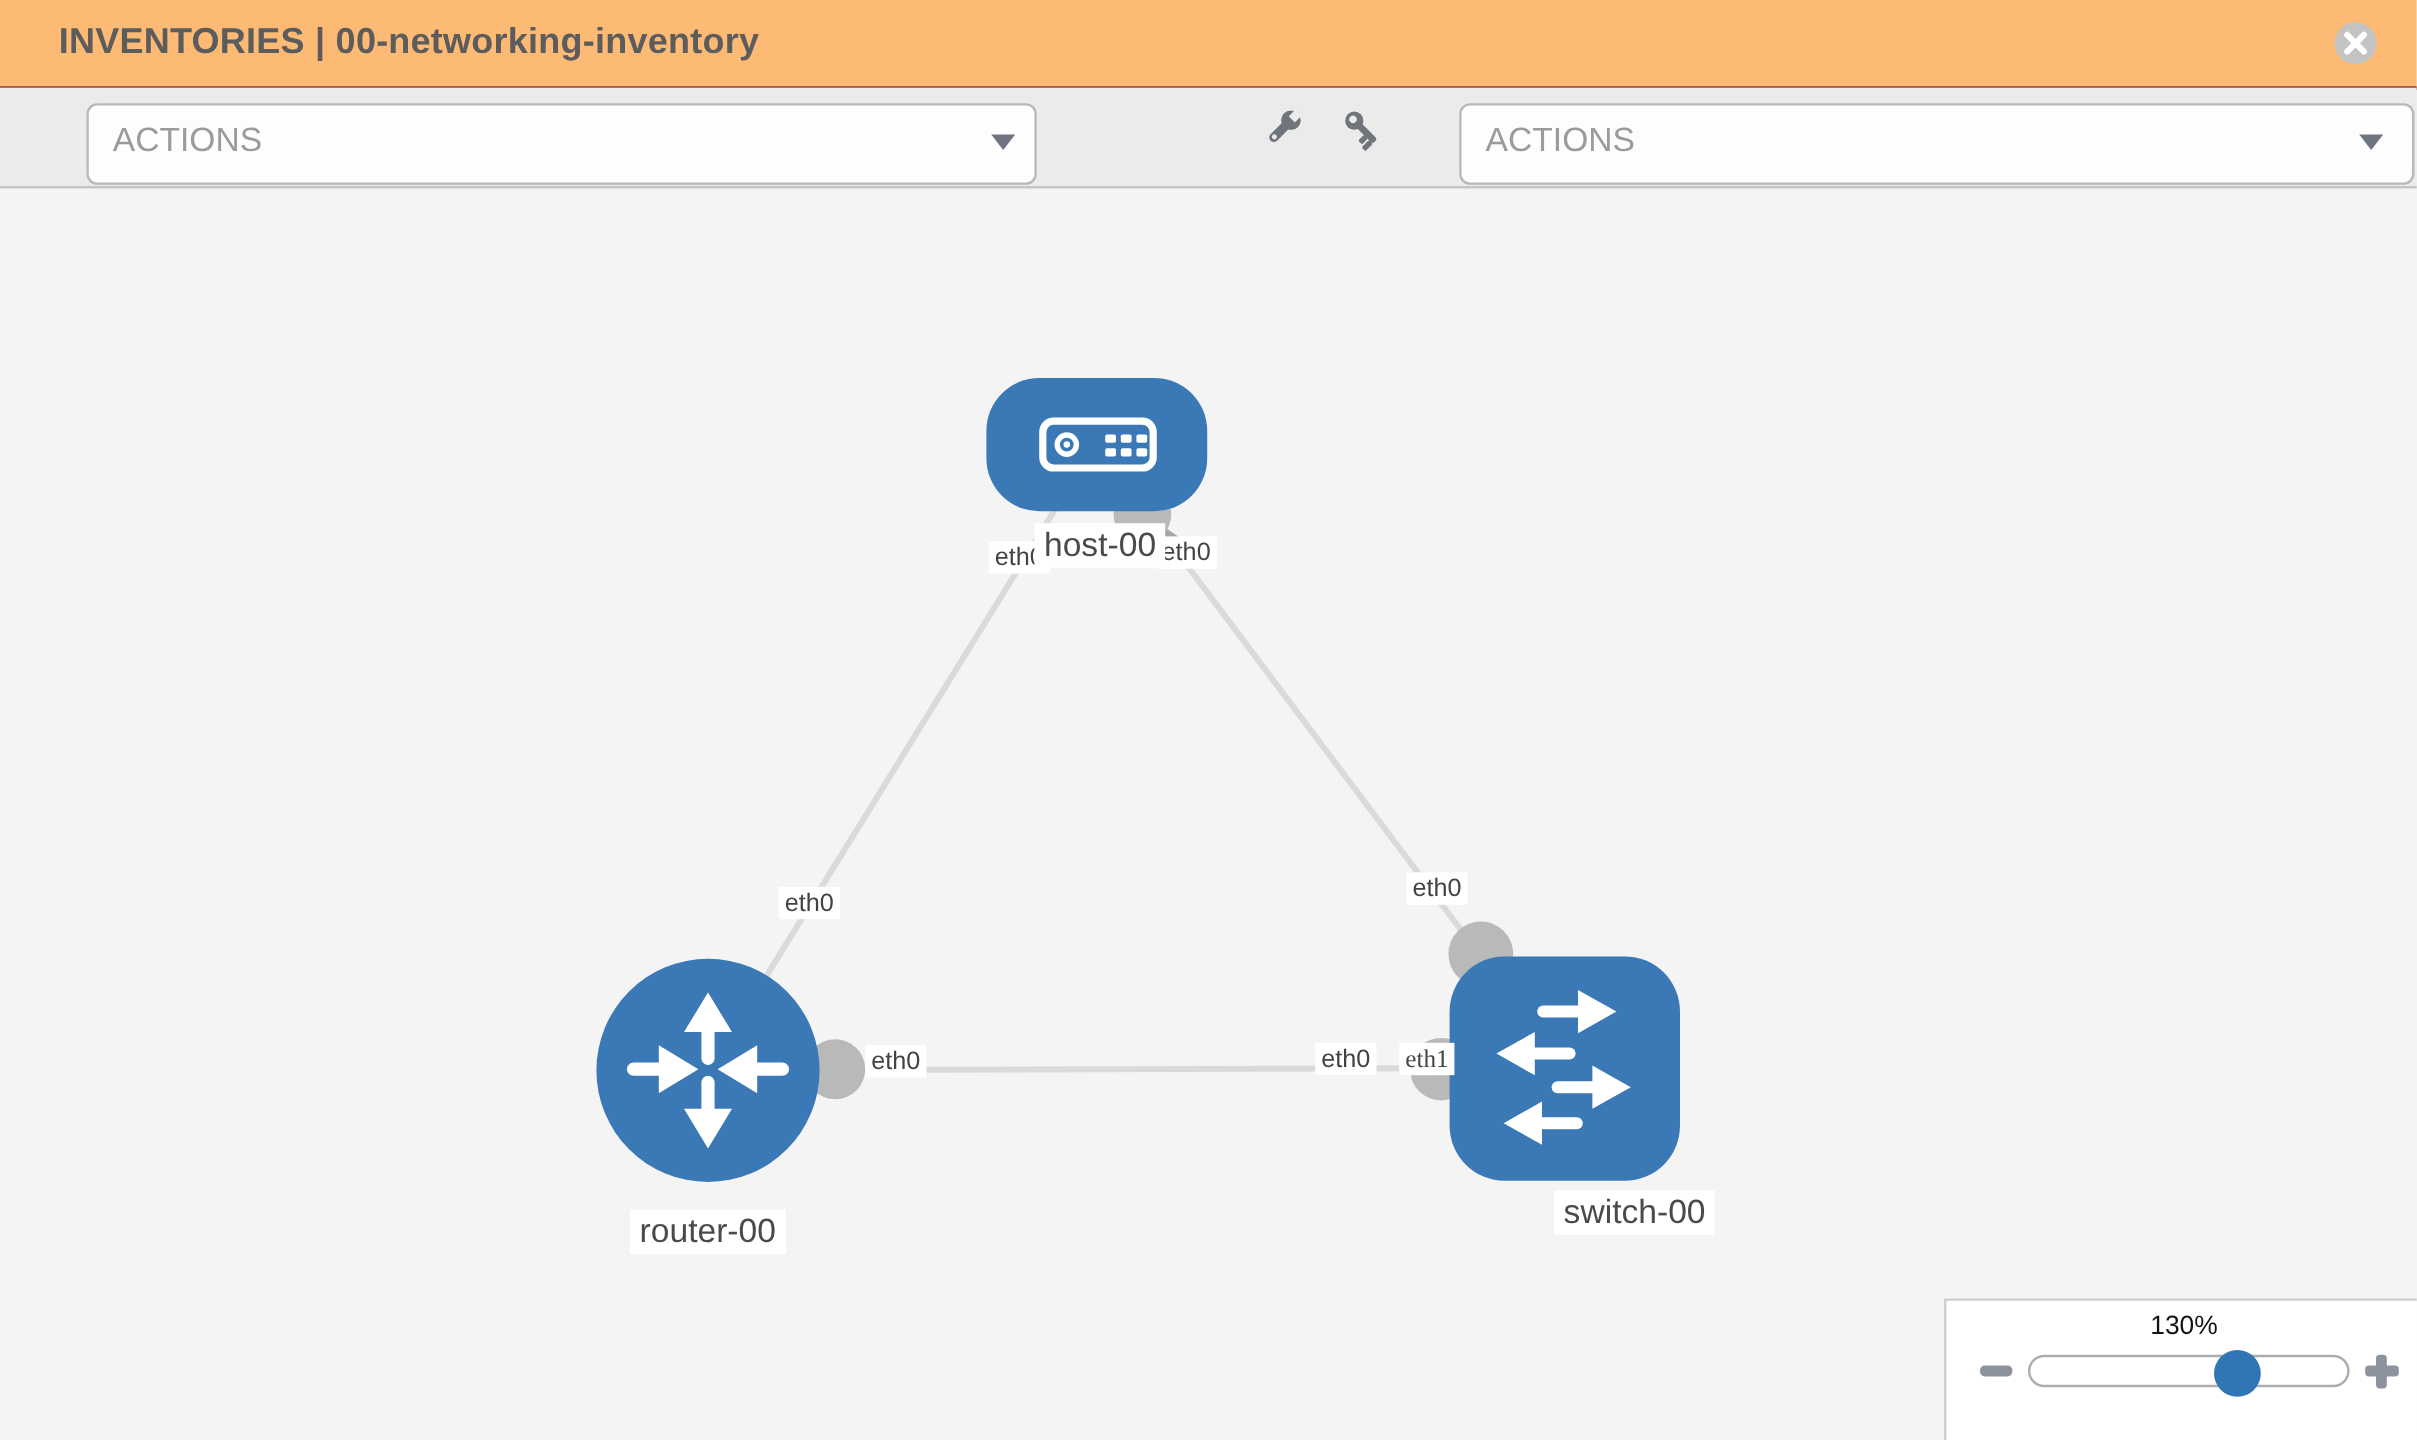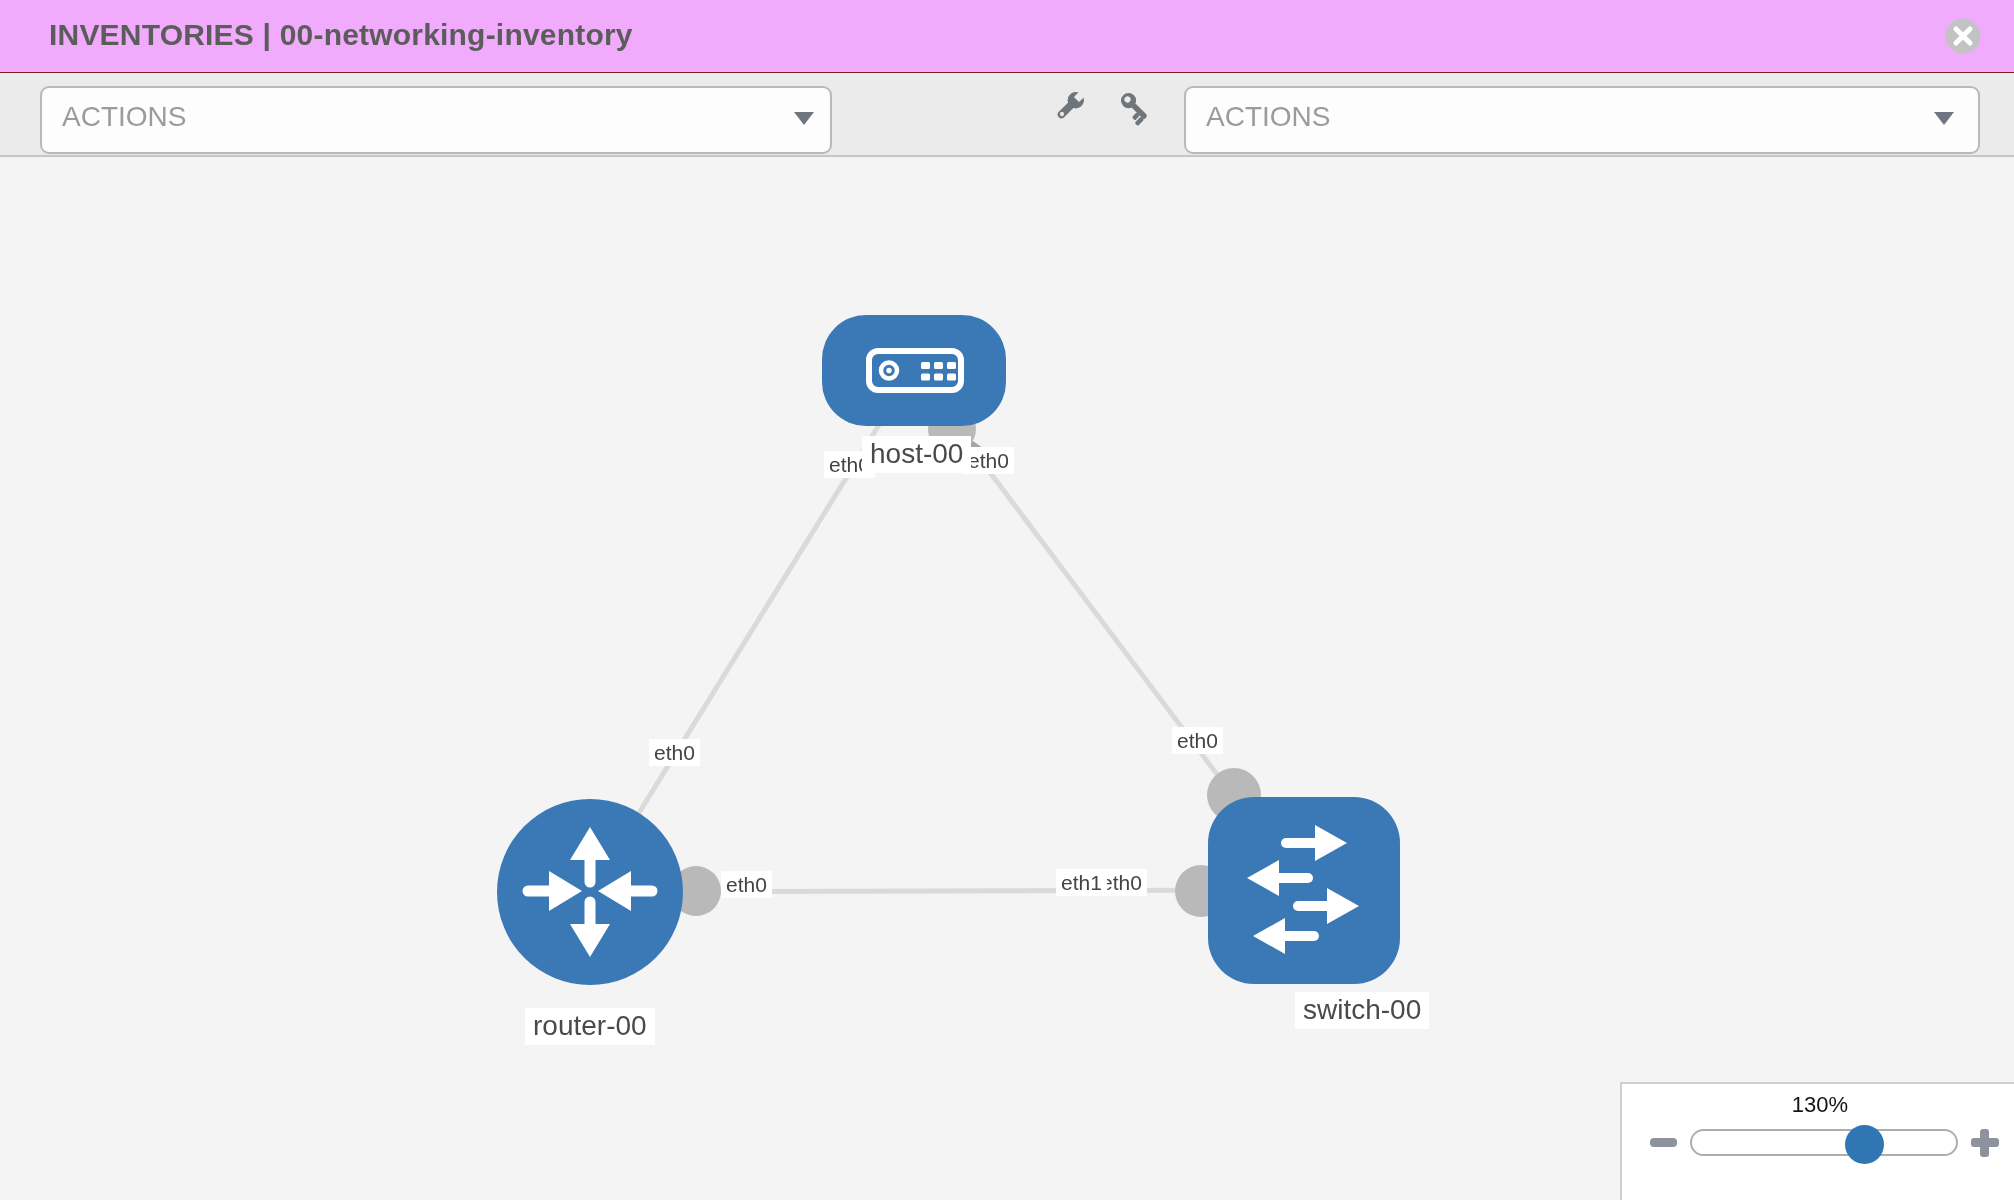"INVENTORIES | 00-networking-inventory" .hdr { background: #f0abfc -> #fdba74 }
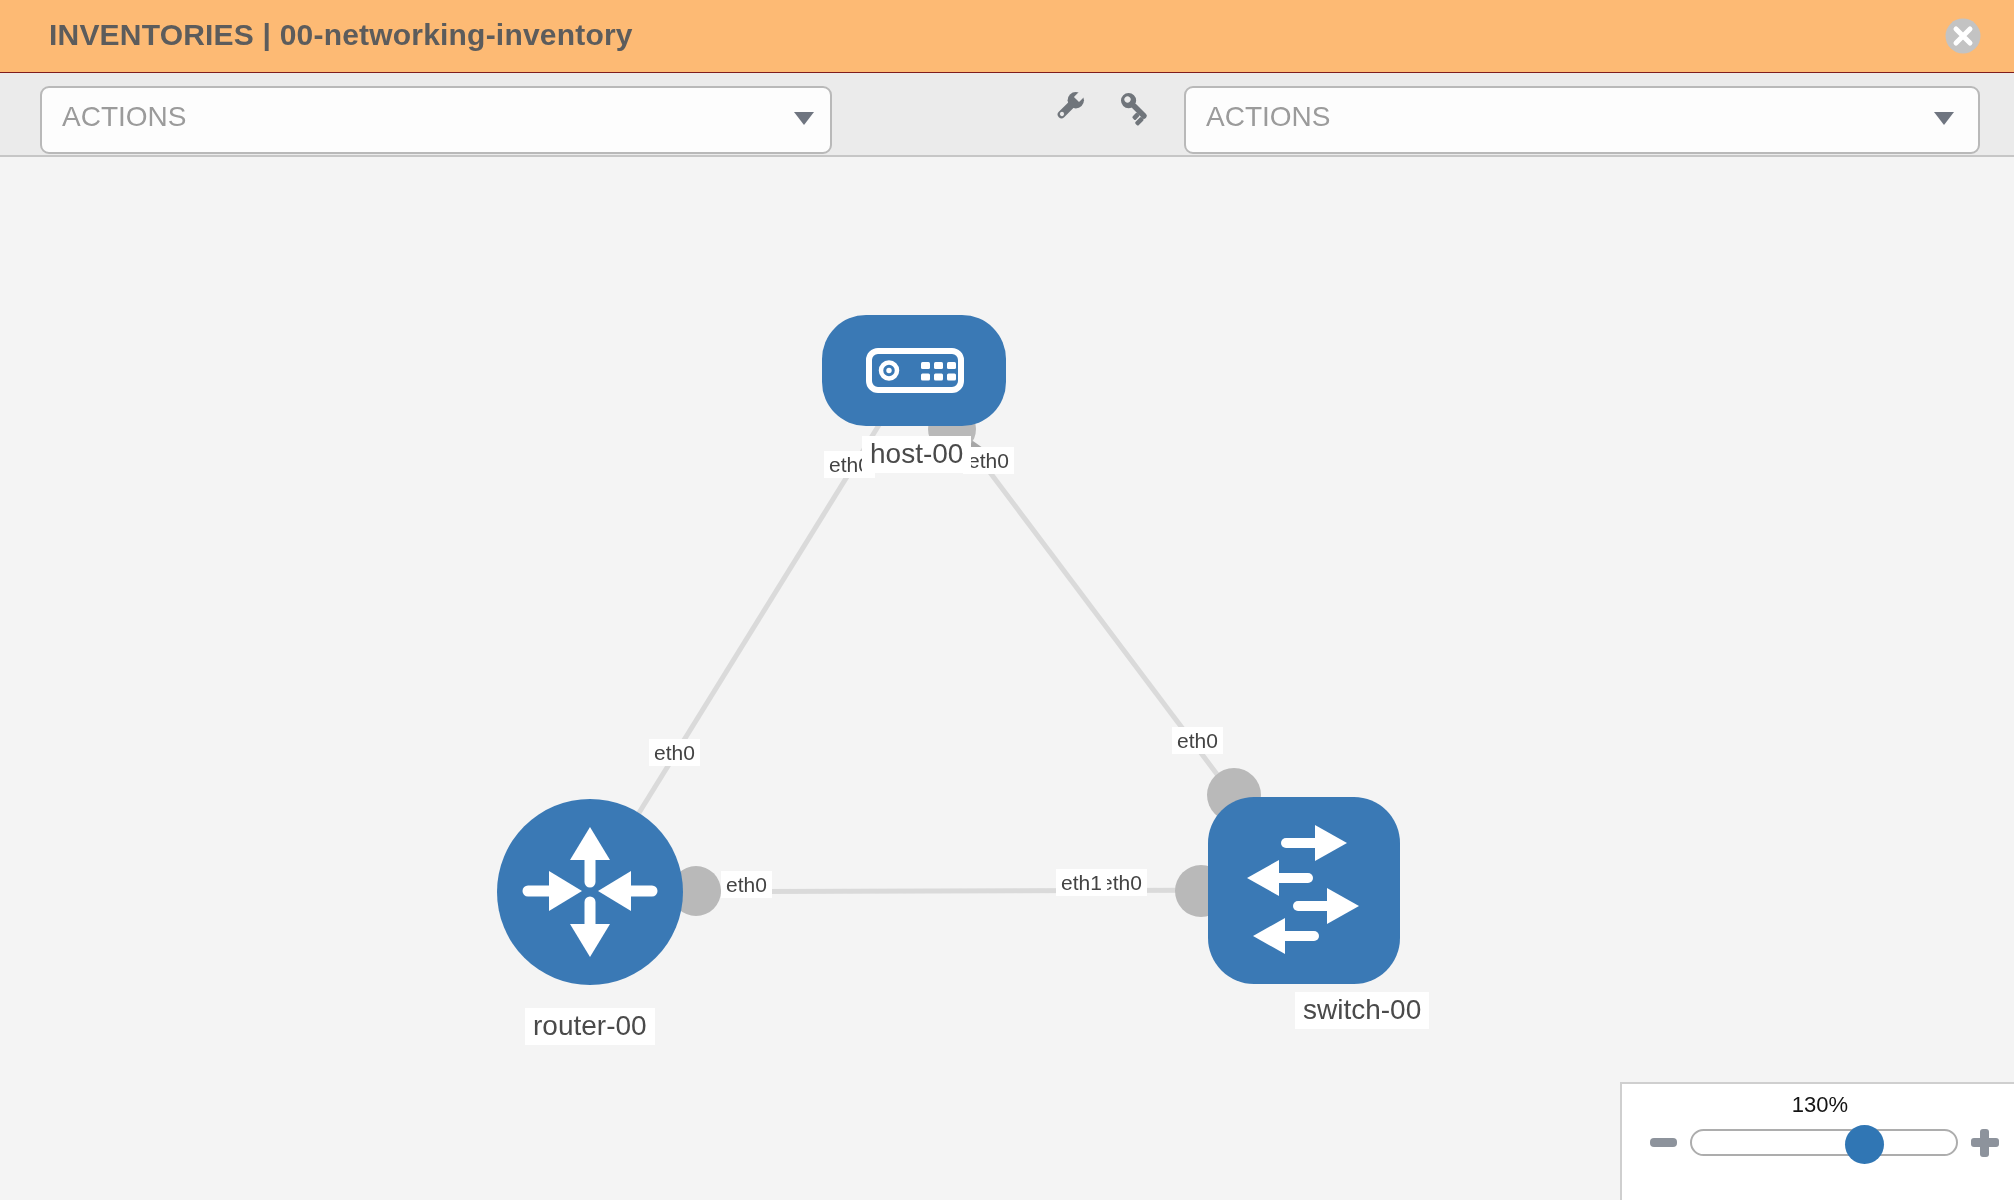"ACTIONS" .ddl { margin-left: none -> 32px }
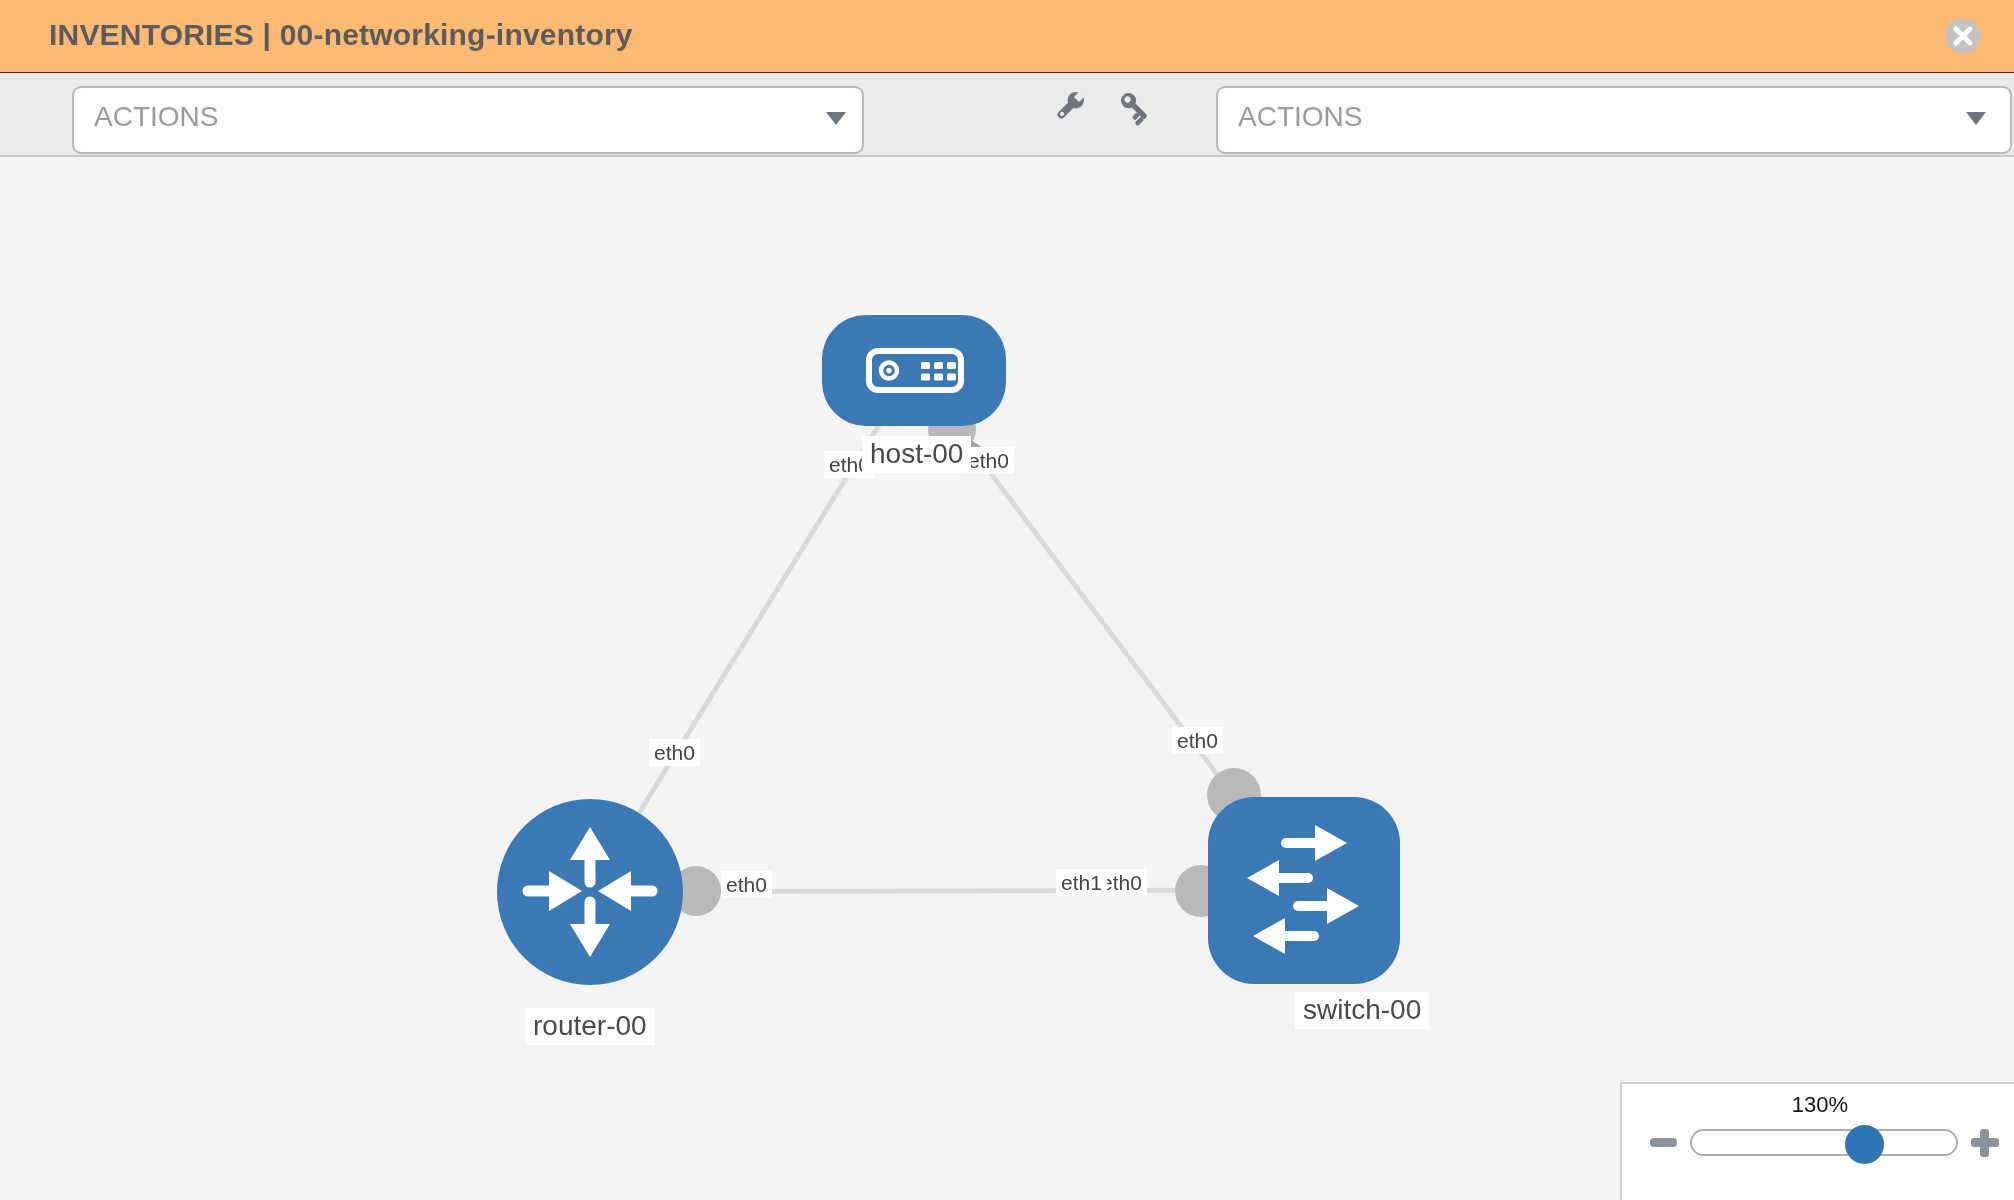"eth1" div.iface { font-family: none -> Liberation Serif, serif; left: 1056px -> 1166px }
